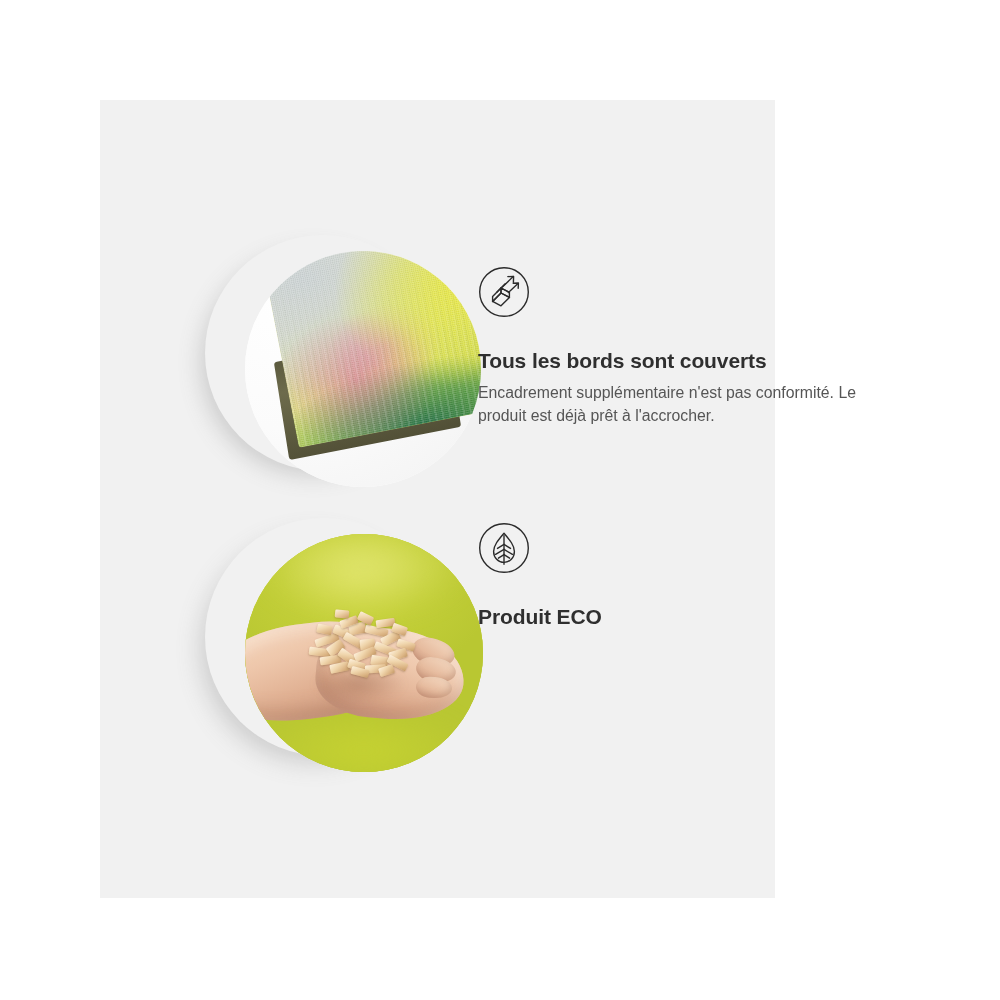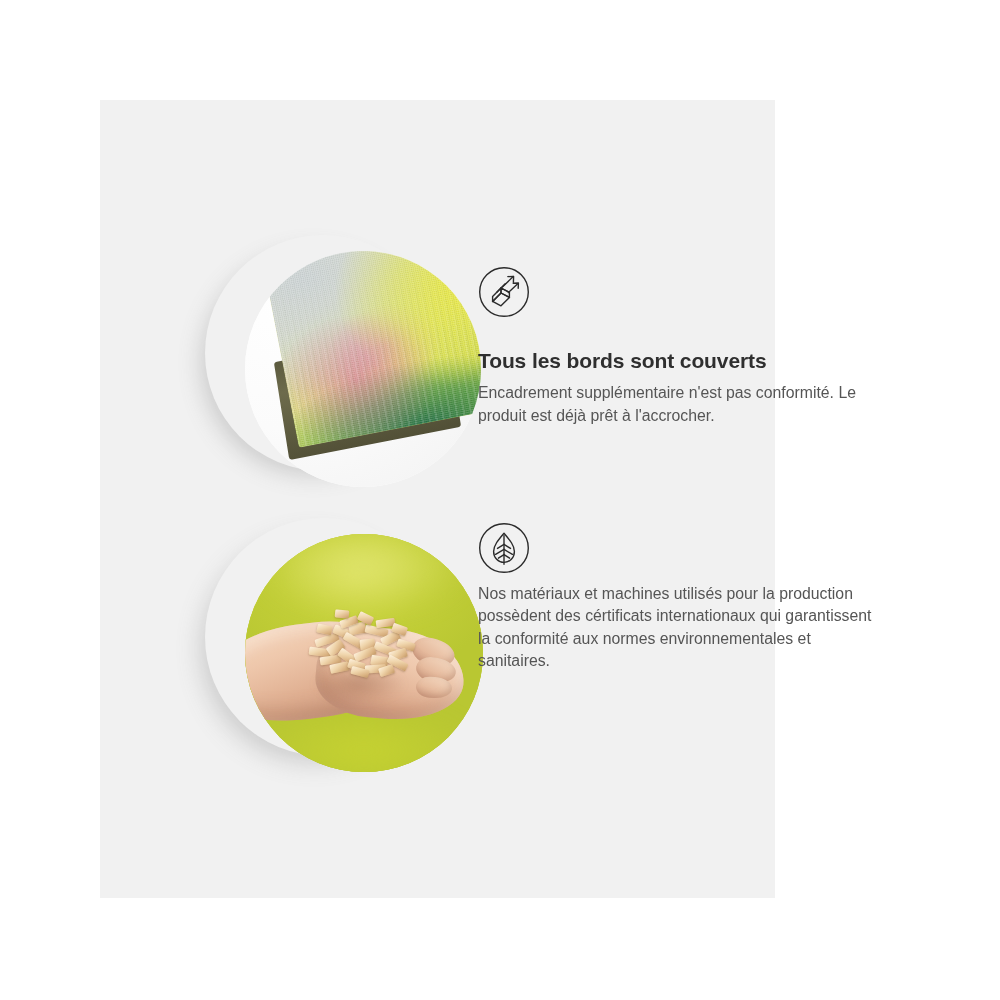"Produit ECO" h2.feature-title { html: none -> <h2>Produit ECO</h2> }
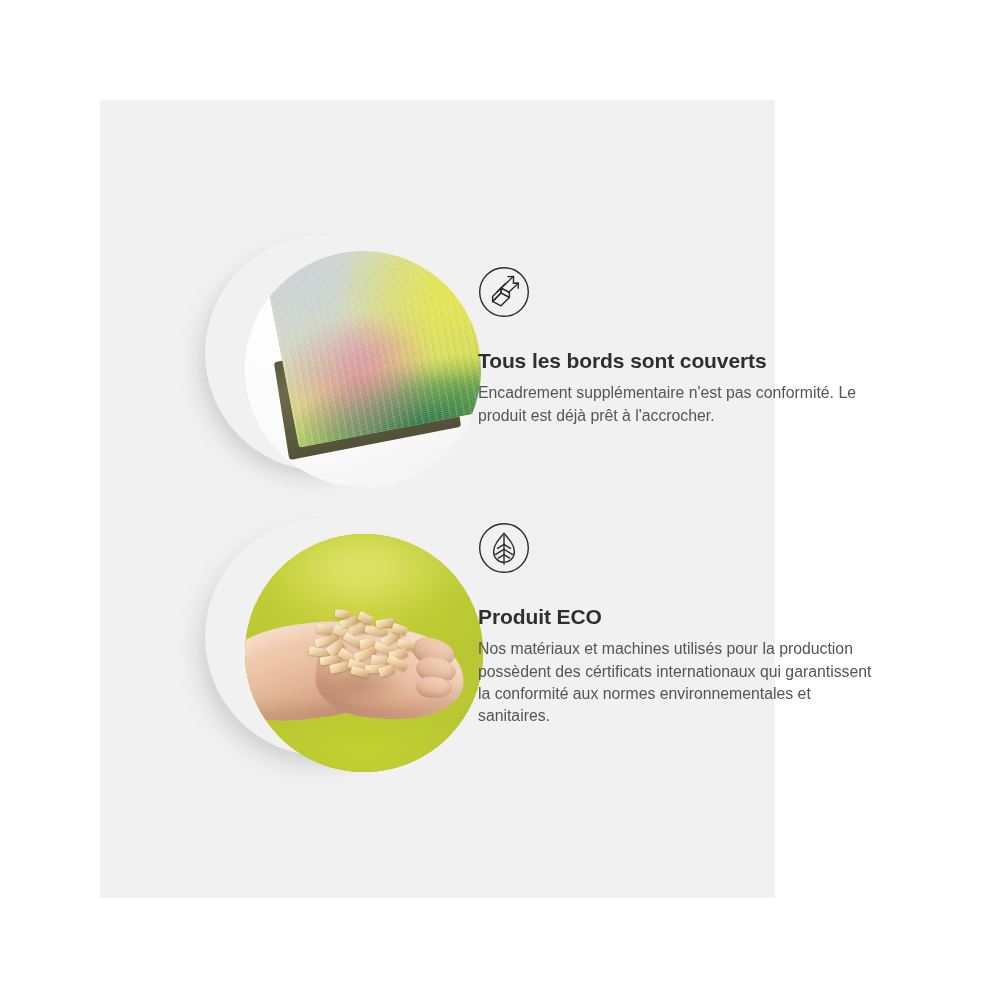"Nos matériaux et machines utilisés" p.feature-text { html: <p>Nos matériaux et machines utilisés pour la production possèdent des cértificats internationaux qui garantissent la conformité aux normes environnementales et sanitaires.</p> -> none }
